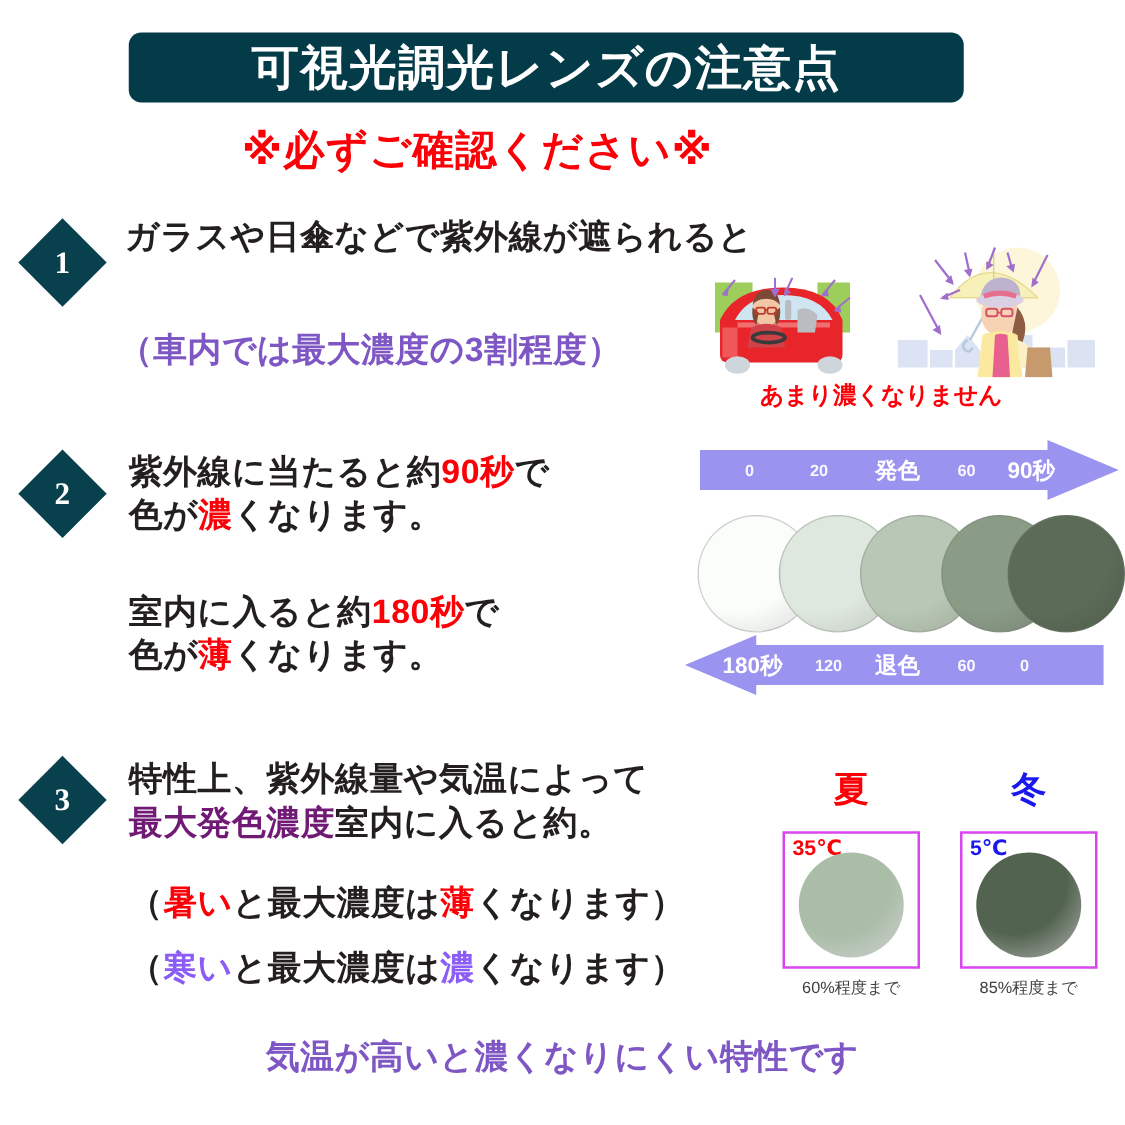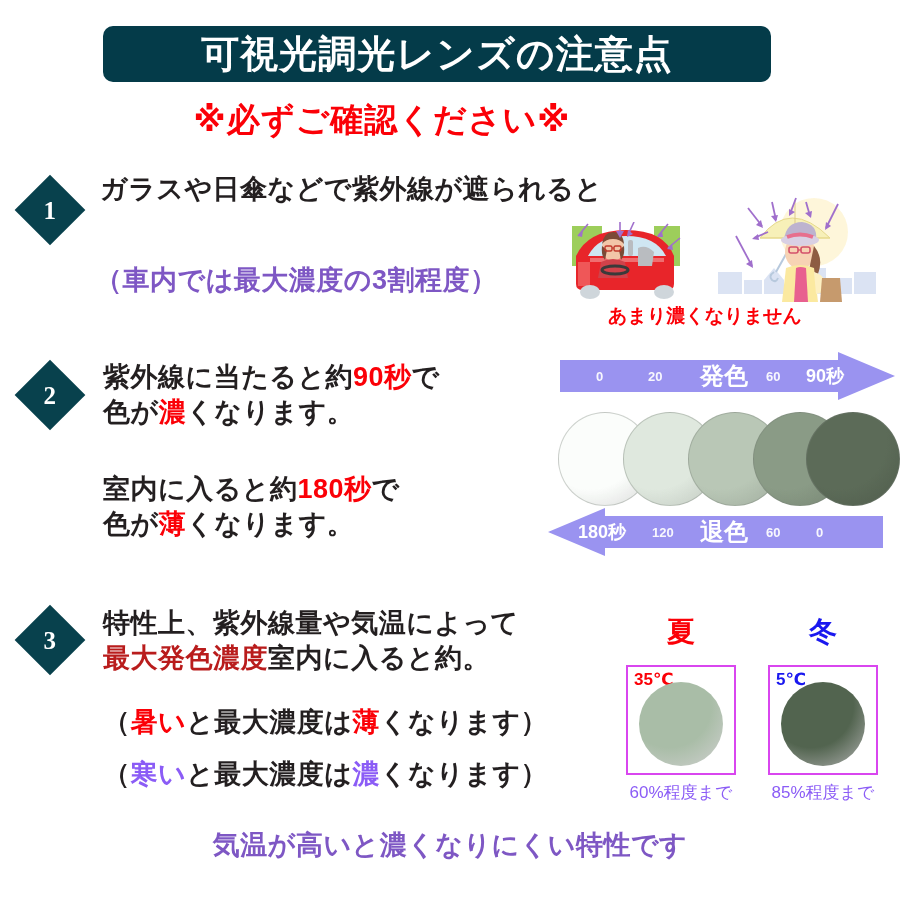"発色" .big { font-size: 24px -> 18px }
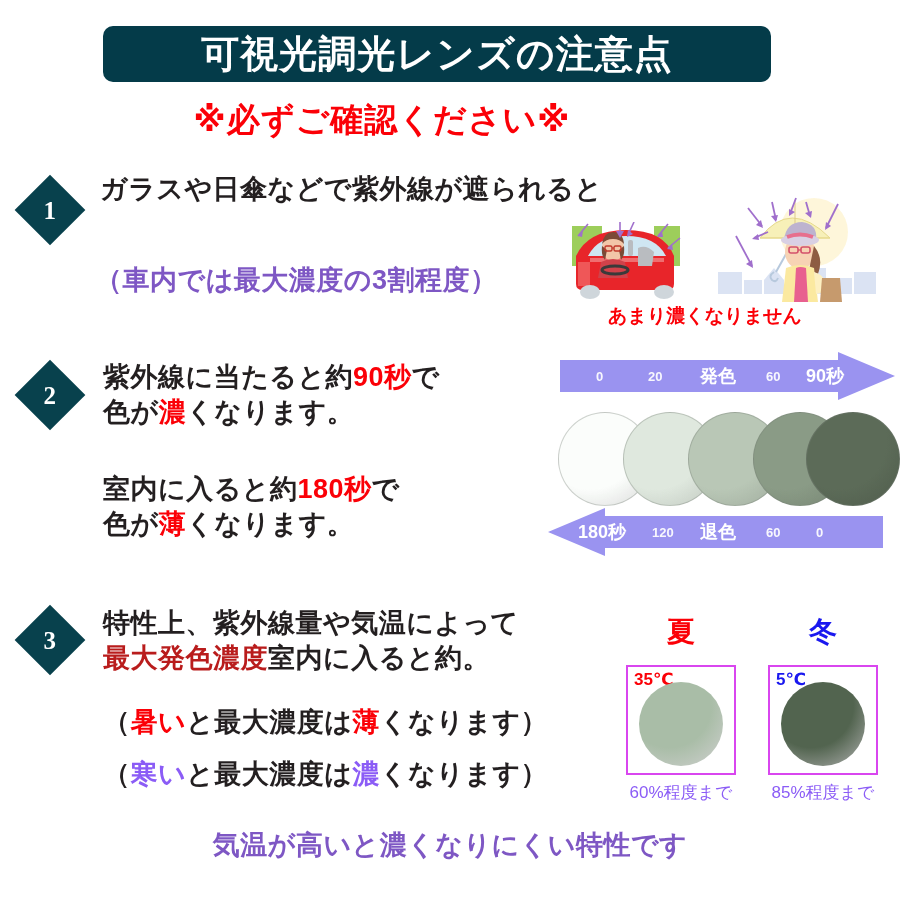"最大発色濃度" .purple { color: #b91c1c -> #701a75 }
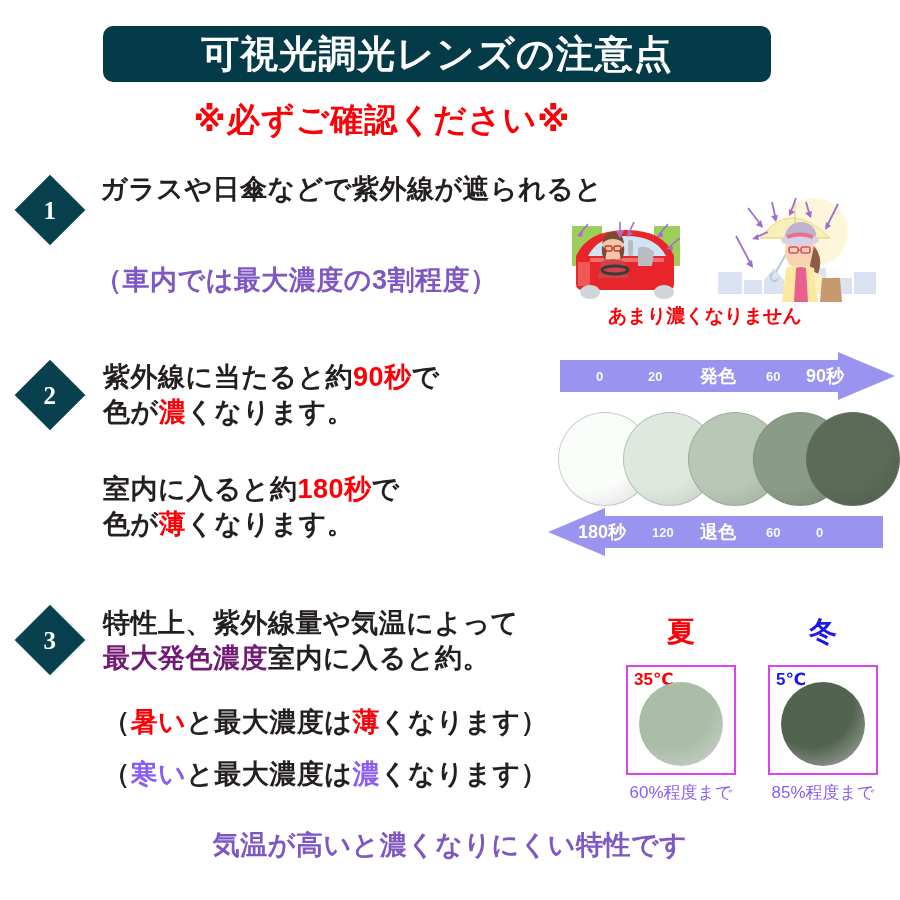"60%程度まで" .season .scap { color: #8b5cf6 -> #404040; font-size: 17px -> 13px }
